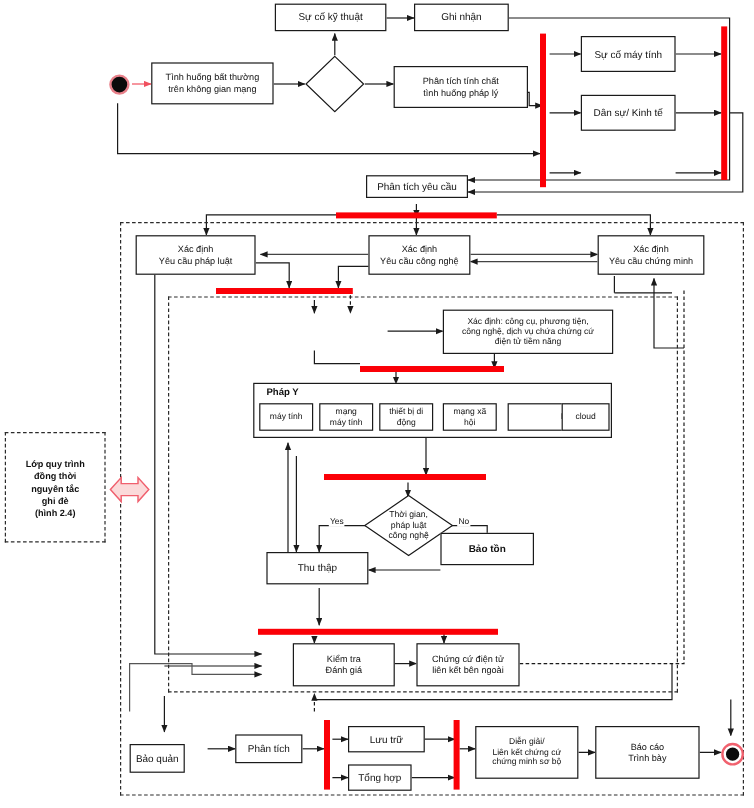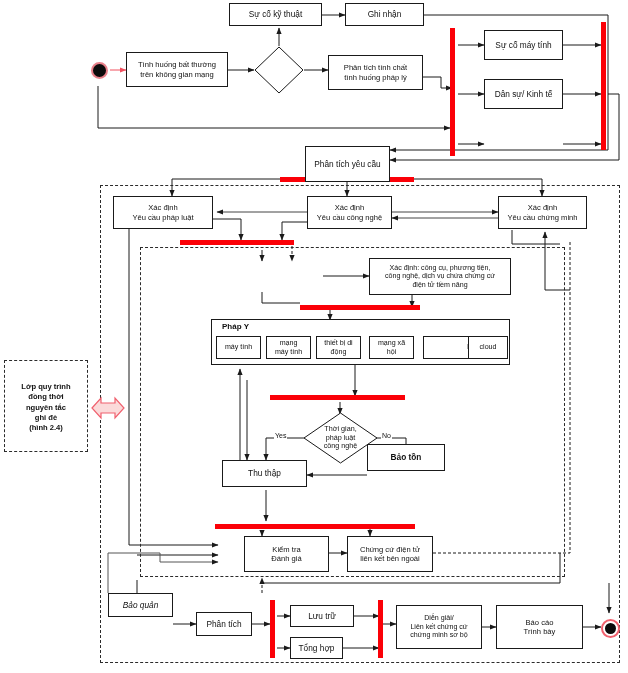"Phân tích tính chất" div.node { width: 95px -> 112px }
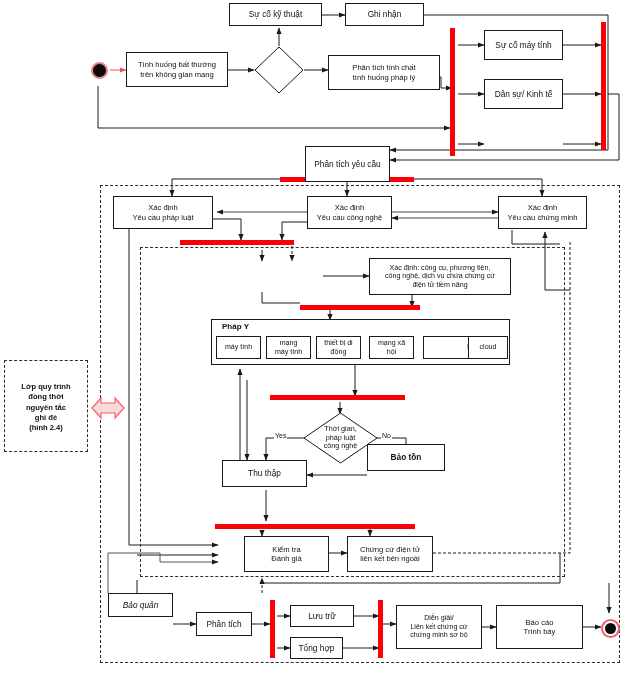"Phân tích yêu cầu" div.node { height: 36px -> 19px }
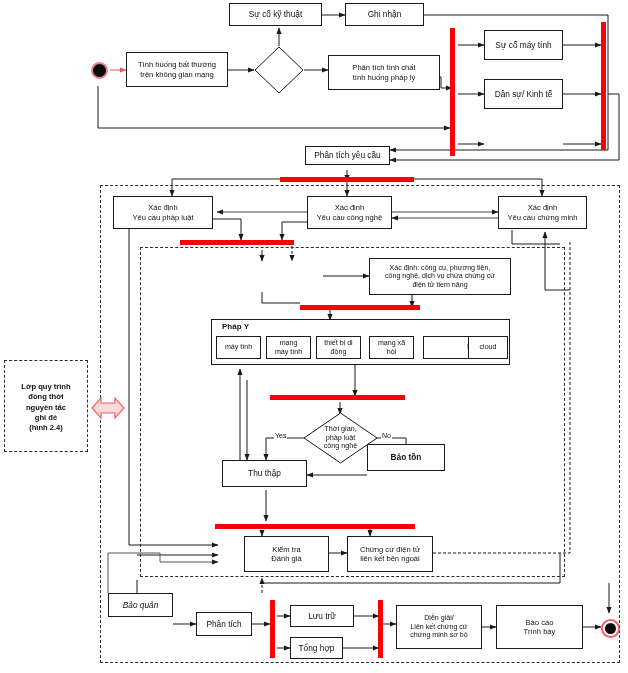"Bảo quản" div.node { font-style: italic -> none; top: 593px -> 620px; width: 65px -> 46px }
